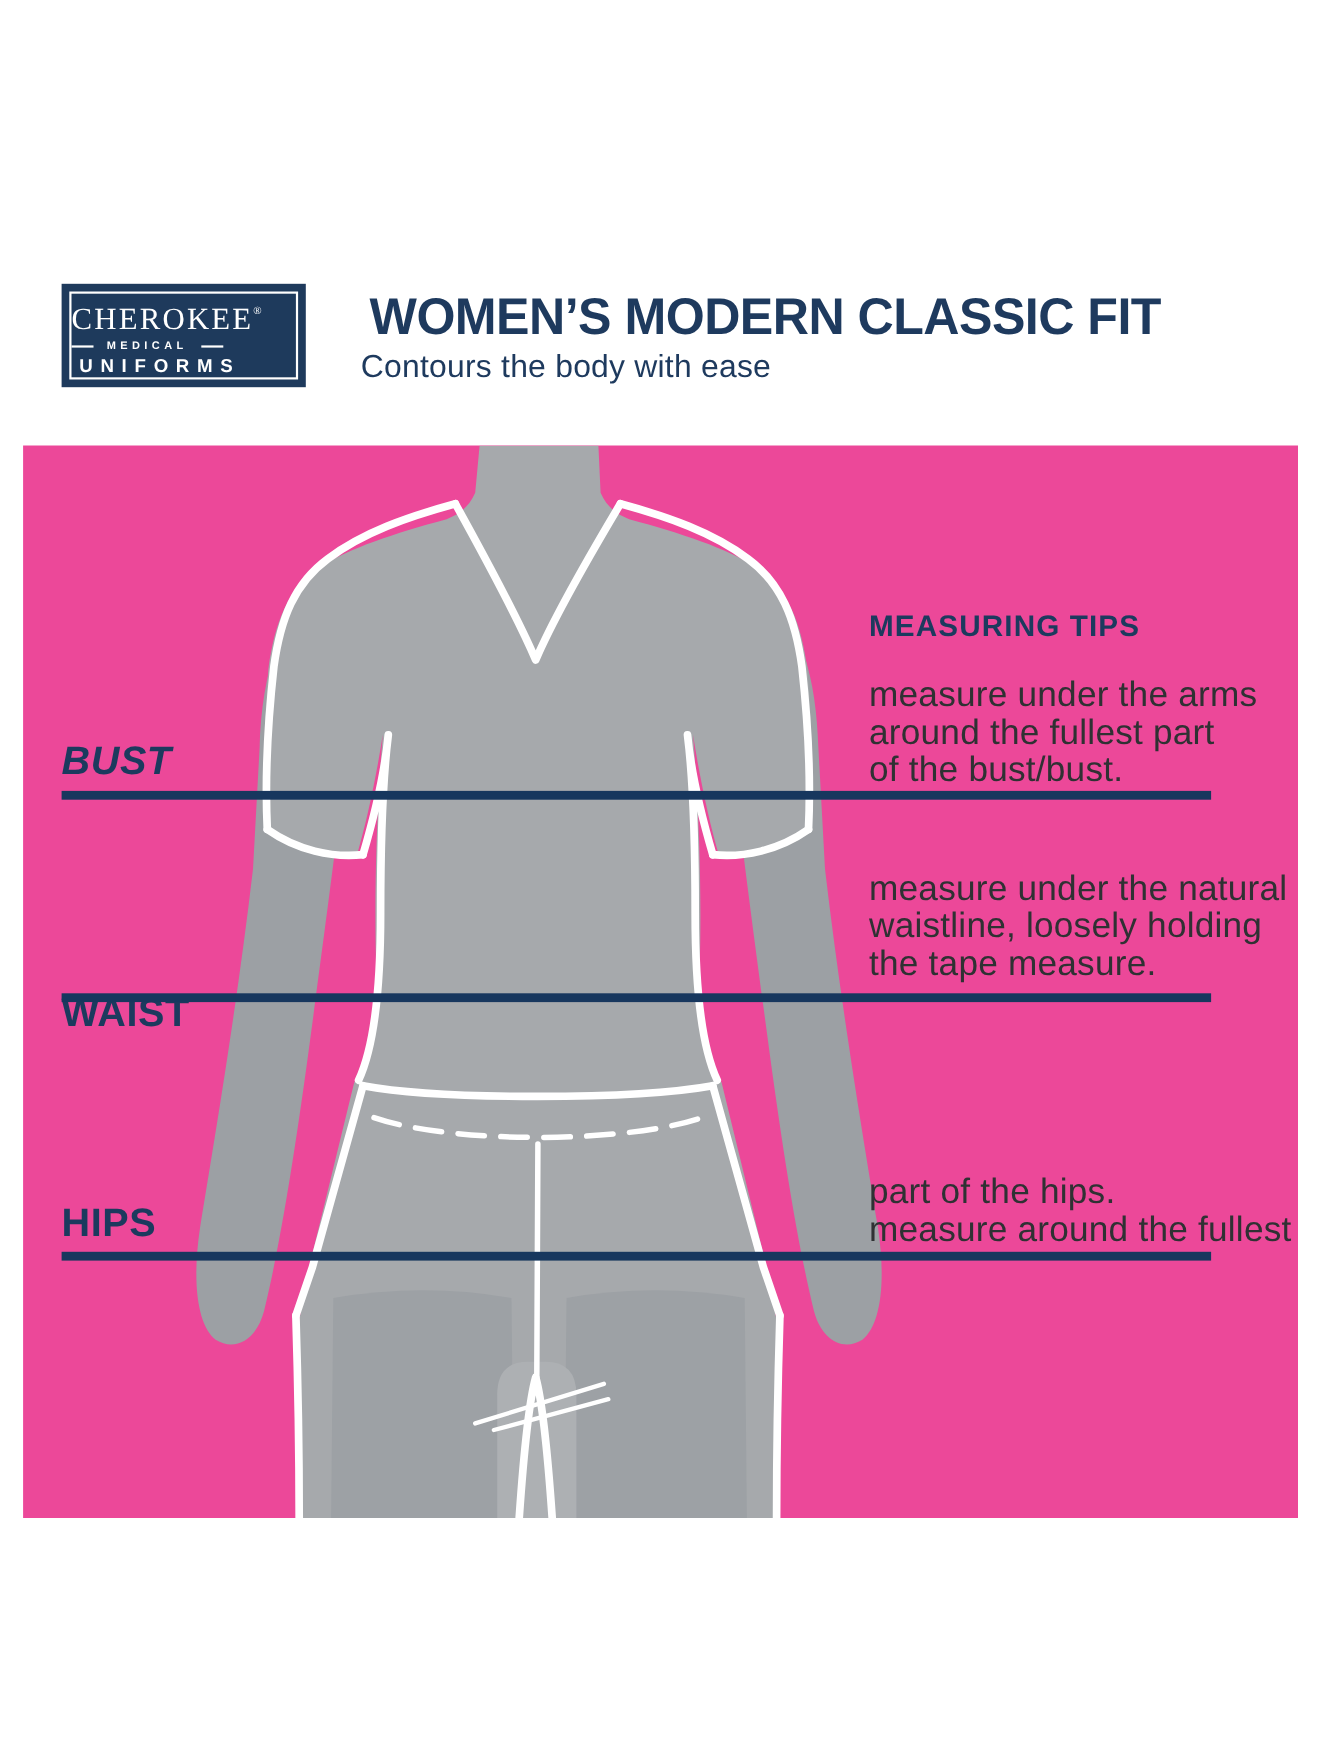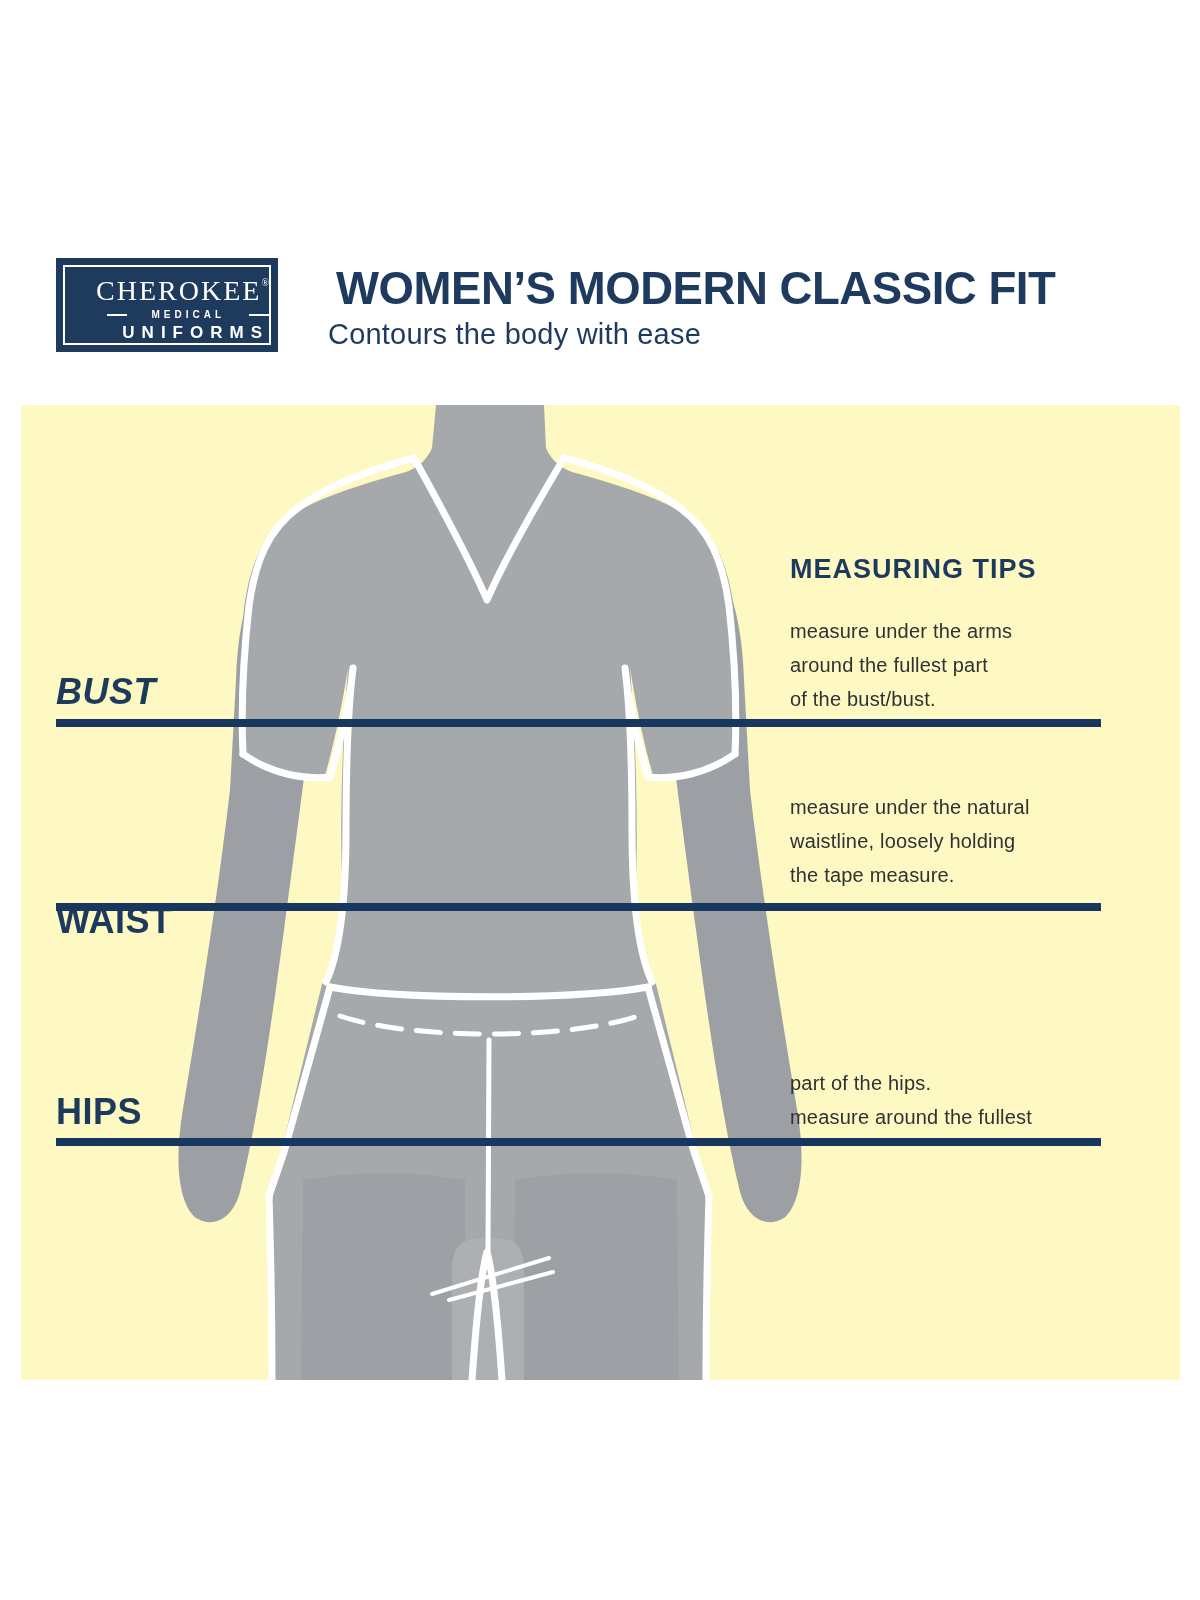"CHEROKEE®" .logo-inner { align-items: flex-end -> flex-start }
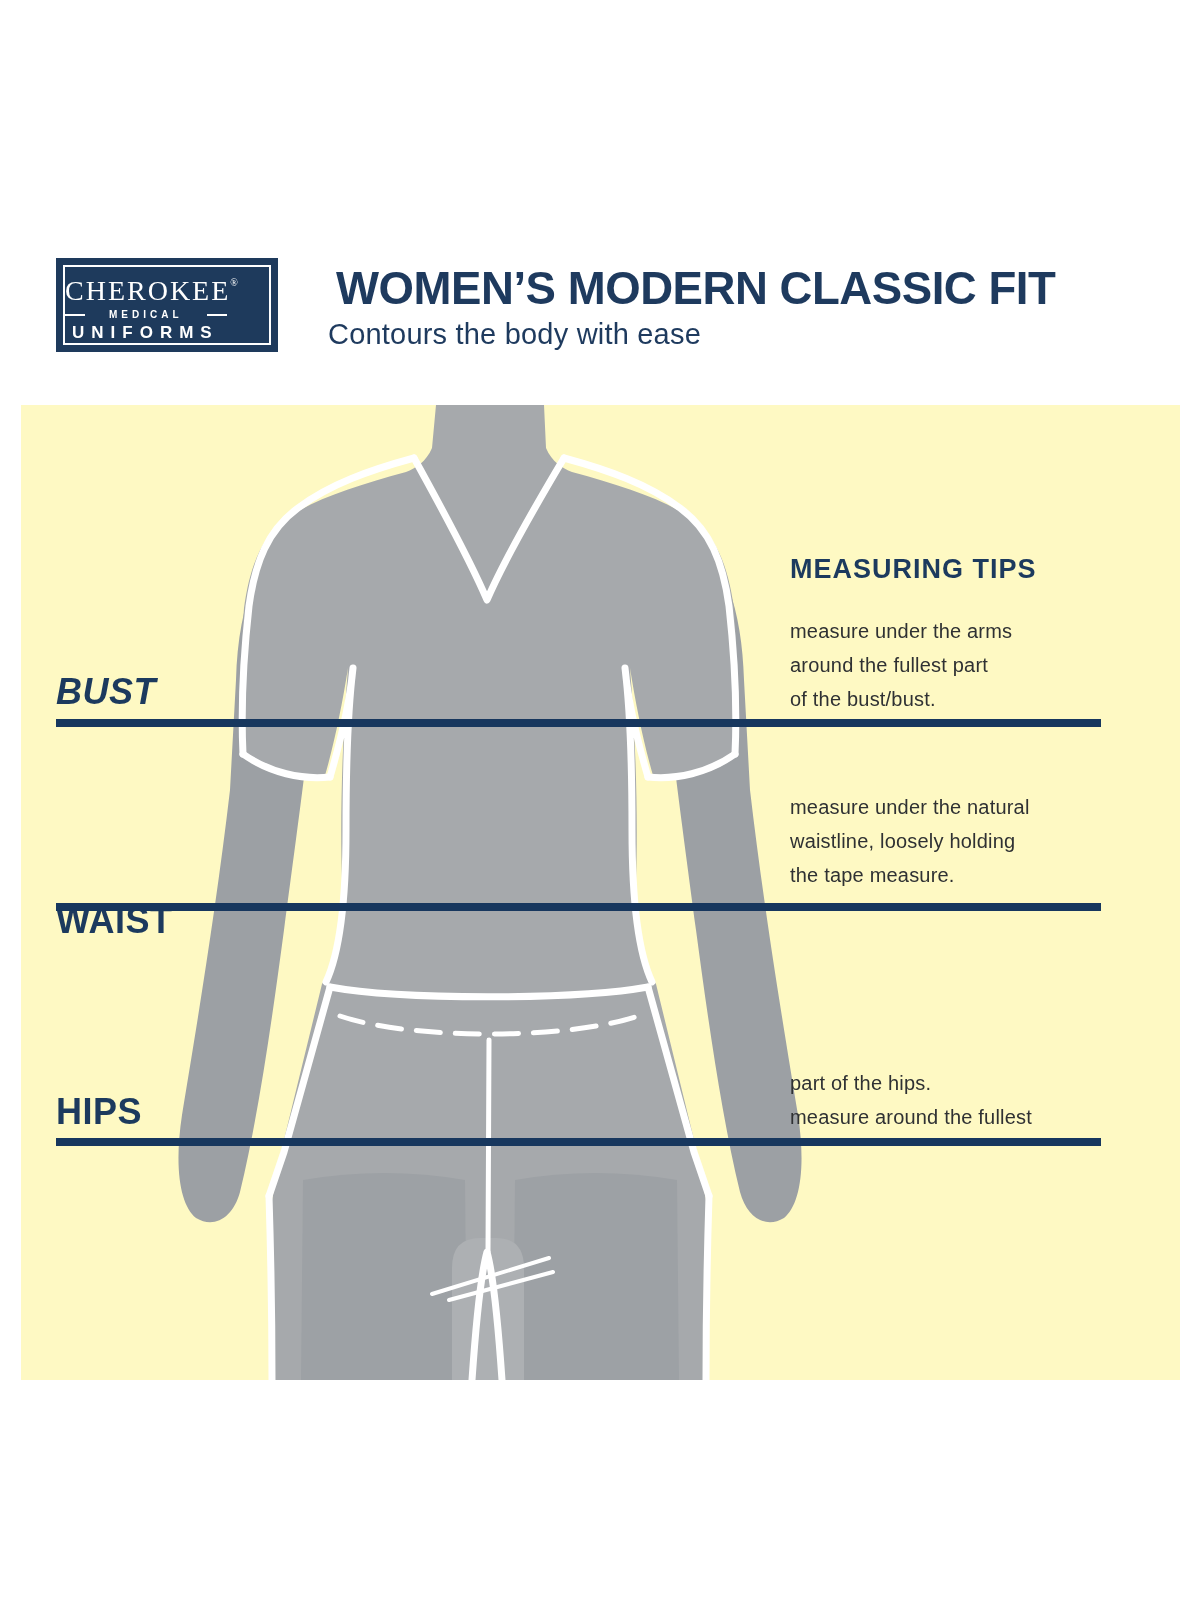"MEDICAL" .logo-medical { gap: 24px -> 12px }
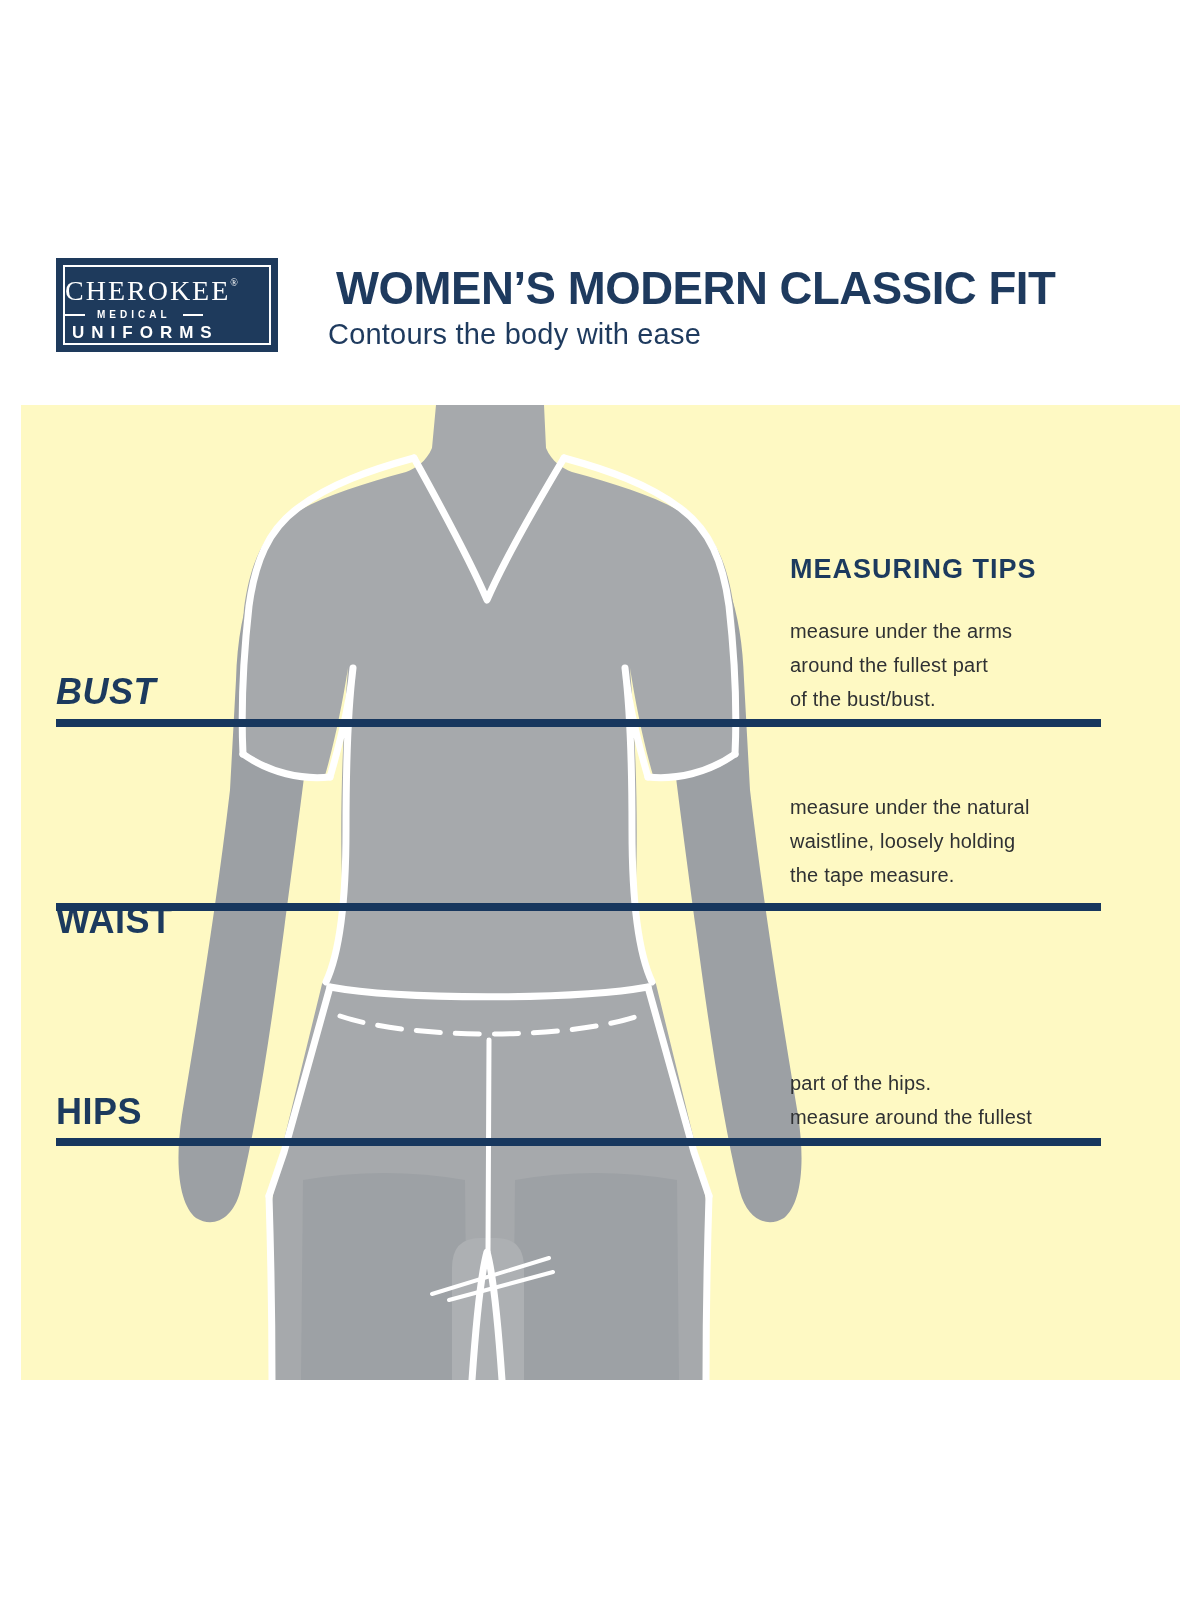"MEASURING TIPS" .panel { background: #fef9c3 -> #ec4899 }
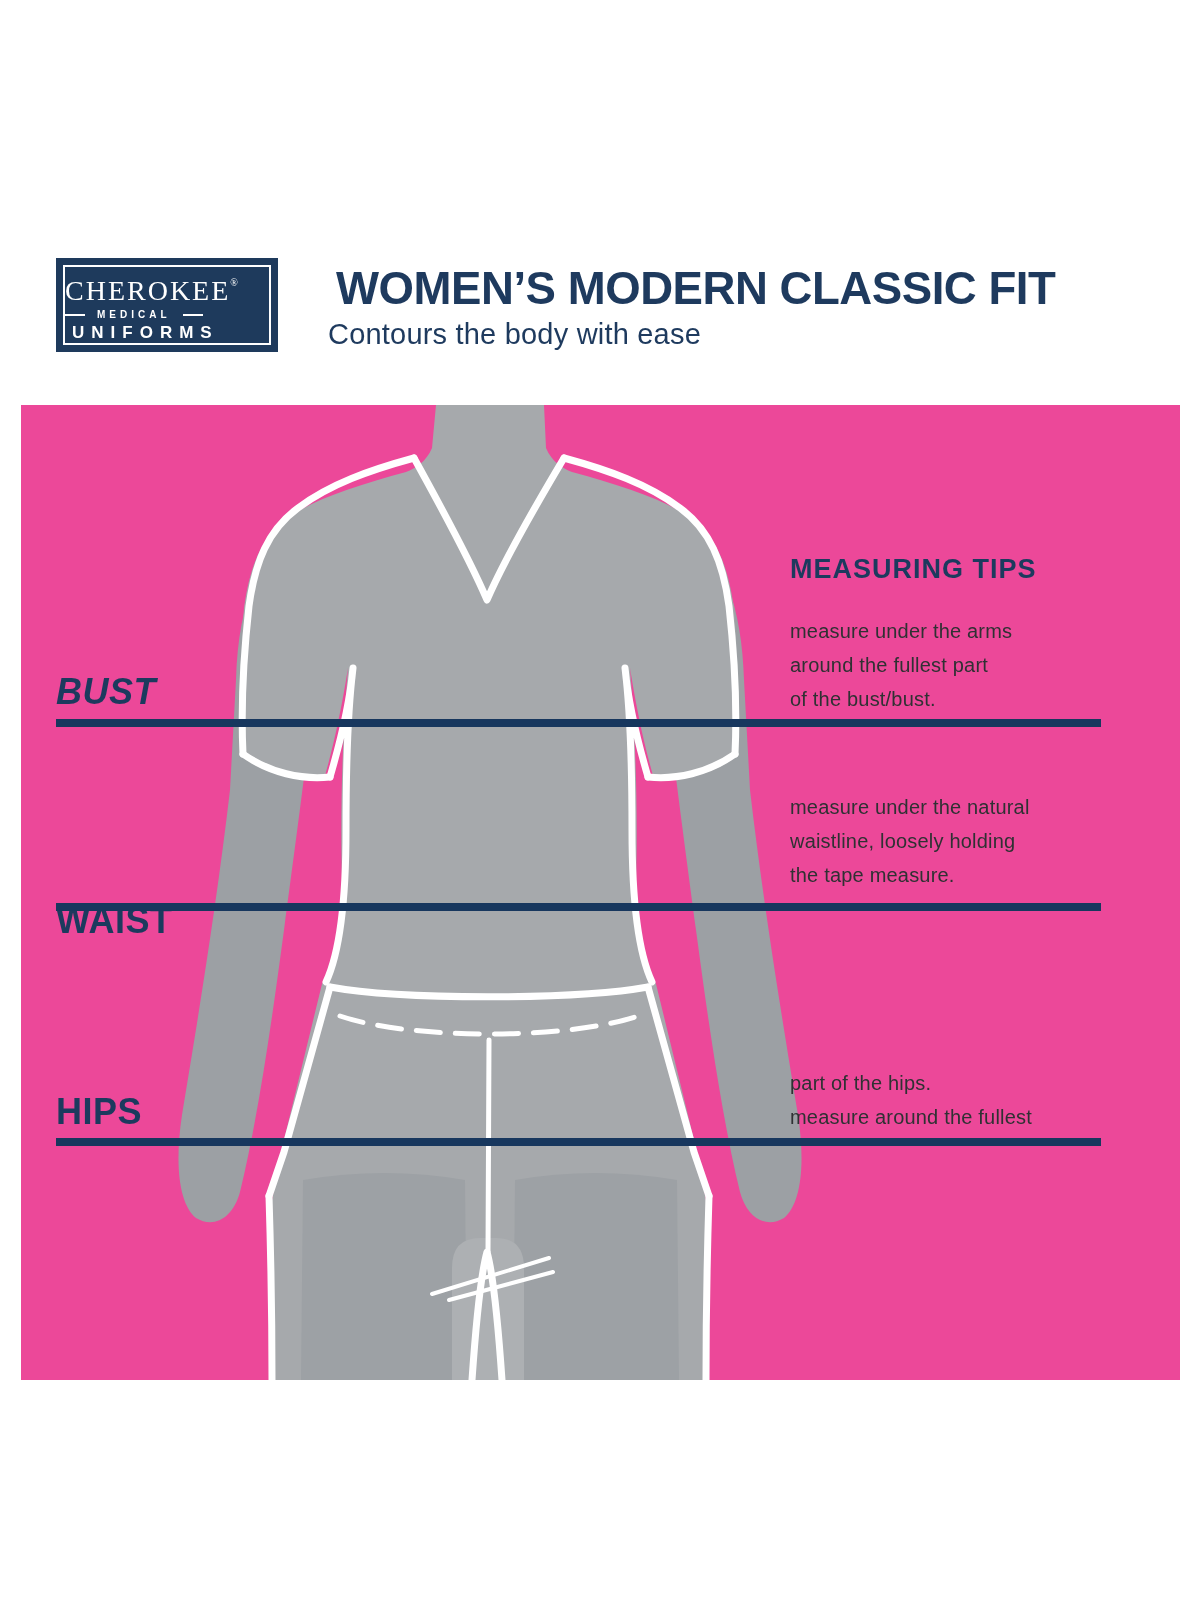"measure under the arms" .tip { font-size: 20px -> 32px }
